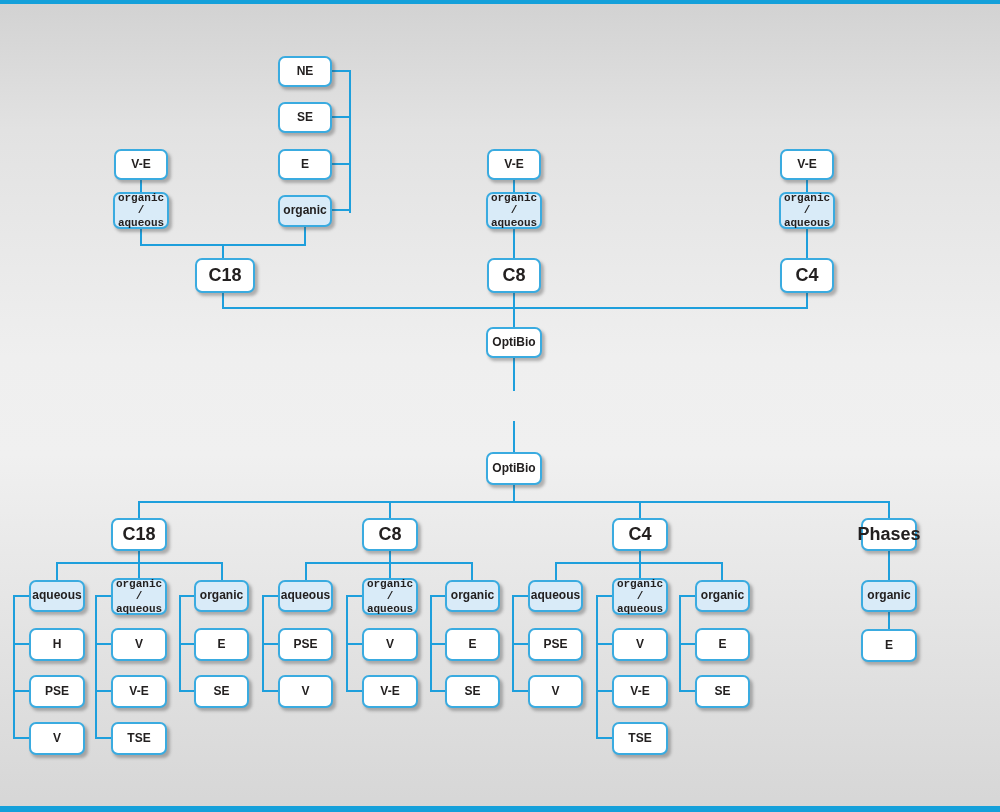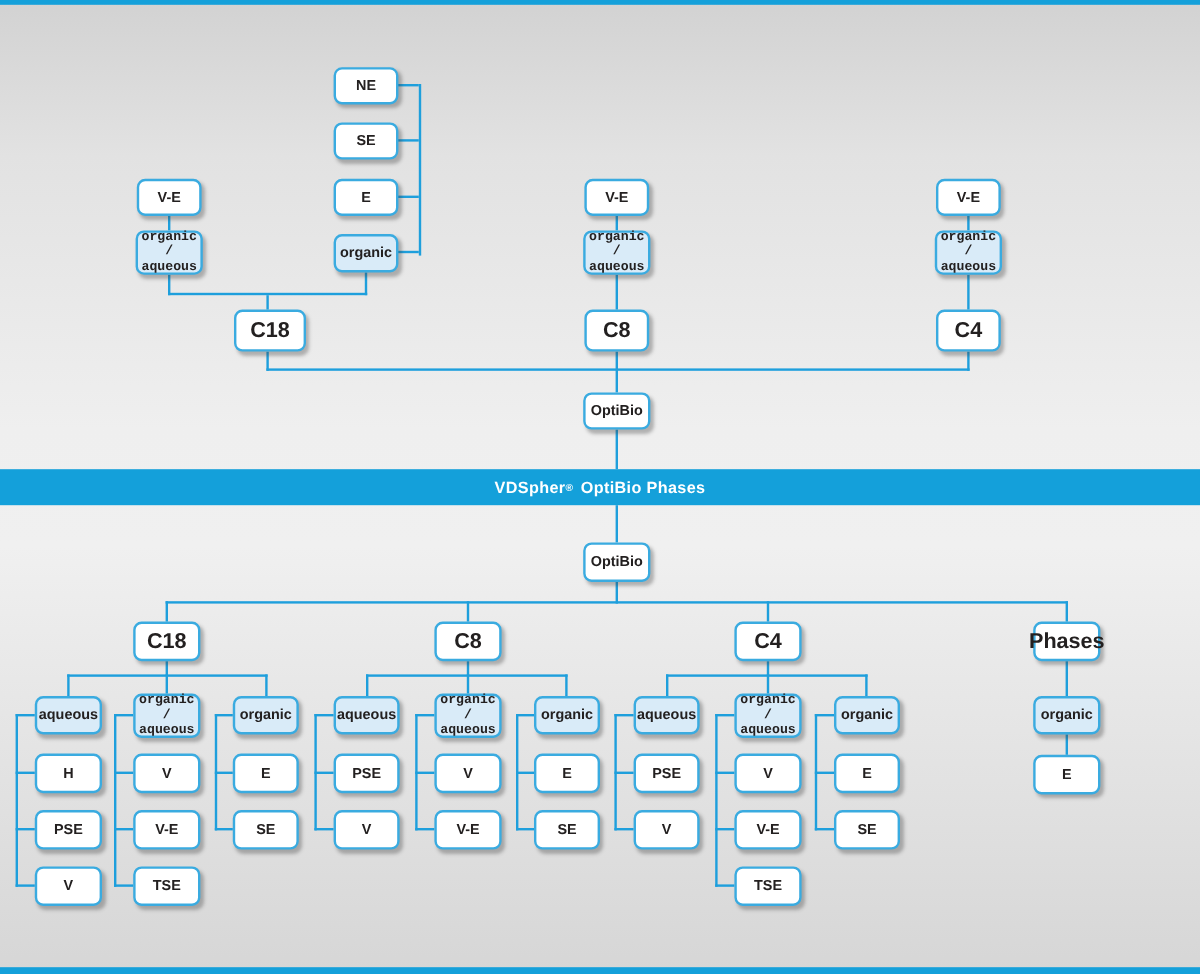"VDSpher" div.banner { html: <div> <span>VDSpher</span><sup>®</sup>&nbsp;<span>OptiBio Phases</span> </div> -> none }
